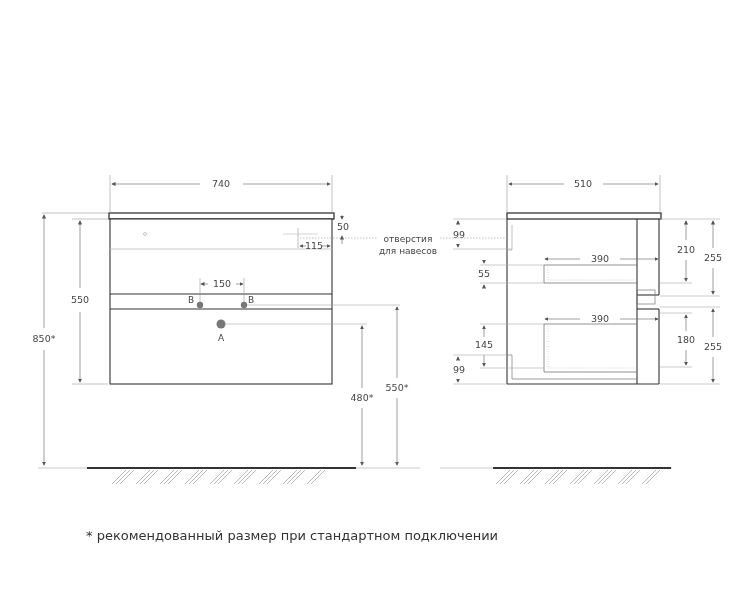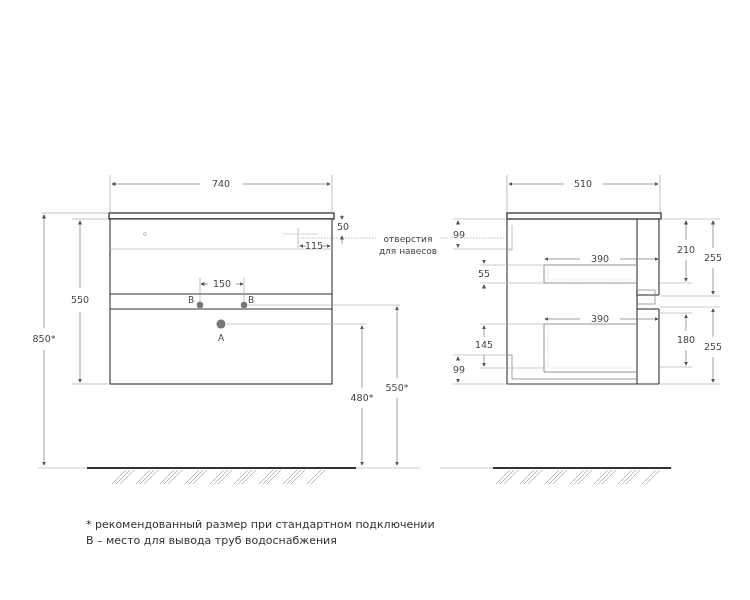"* рекомендованный размер при стандартном" .notes { font-size: 11px -> 13px; top: 517px -> 528px }
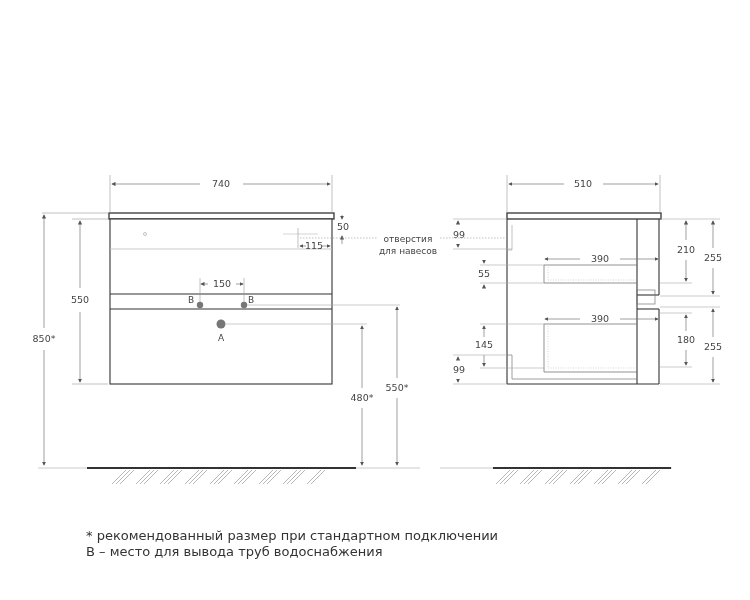"B – место для вывода" div { html: <div>B – место для вывода труб водоснабжения</div> -> none }
